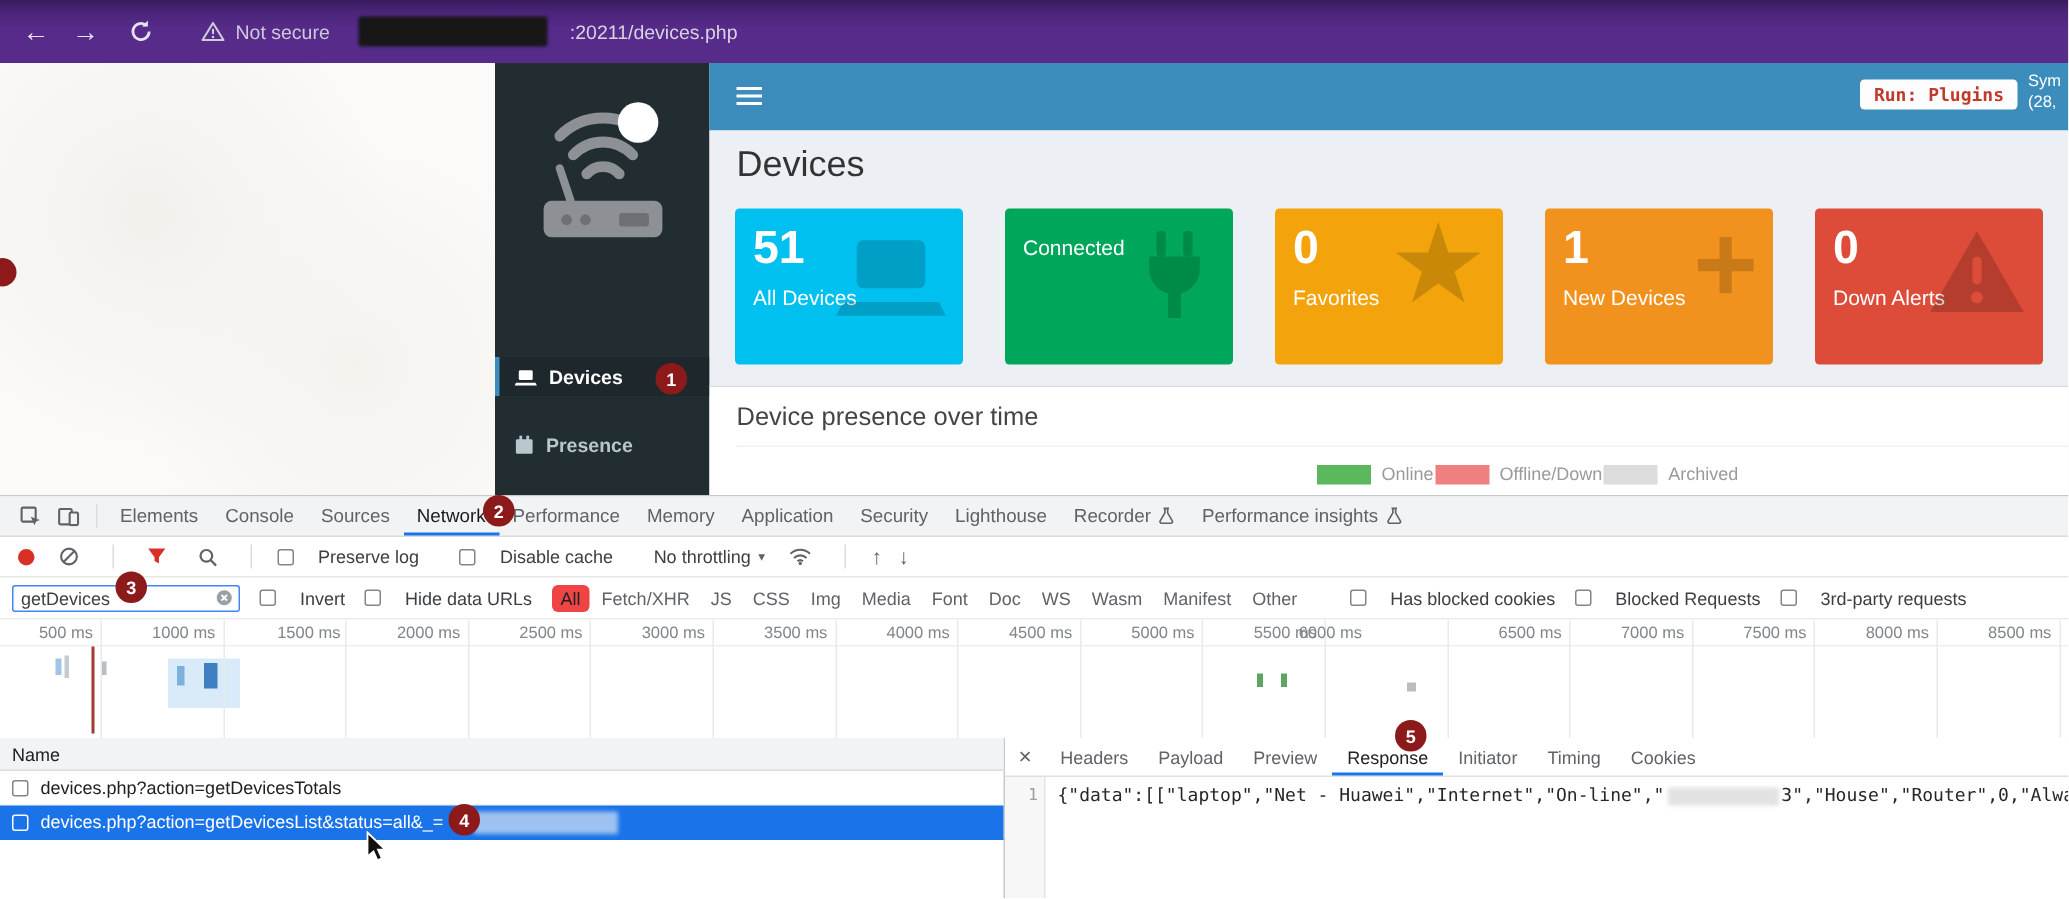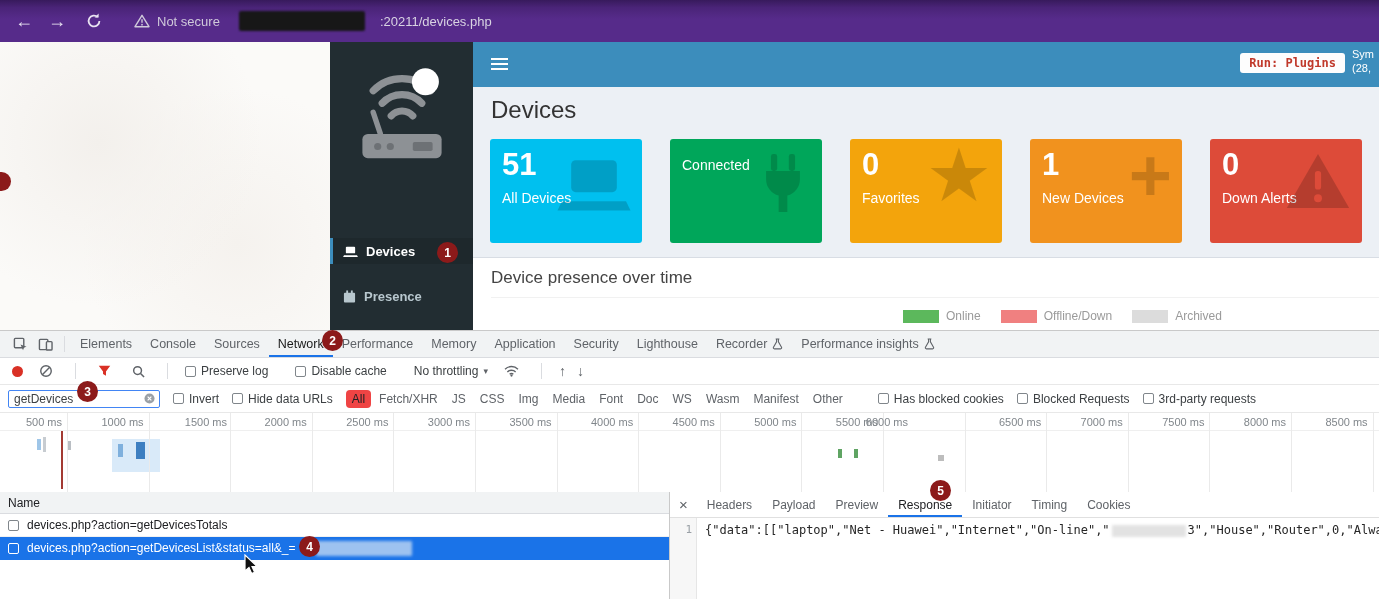"Online" .legend { gap: 20px -> 1px; margin-left: 25px -> none }
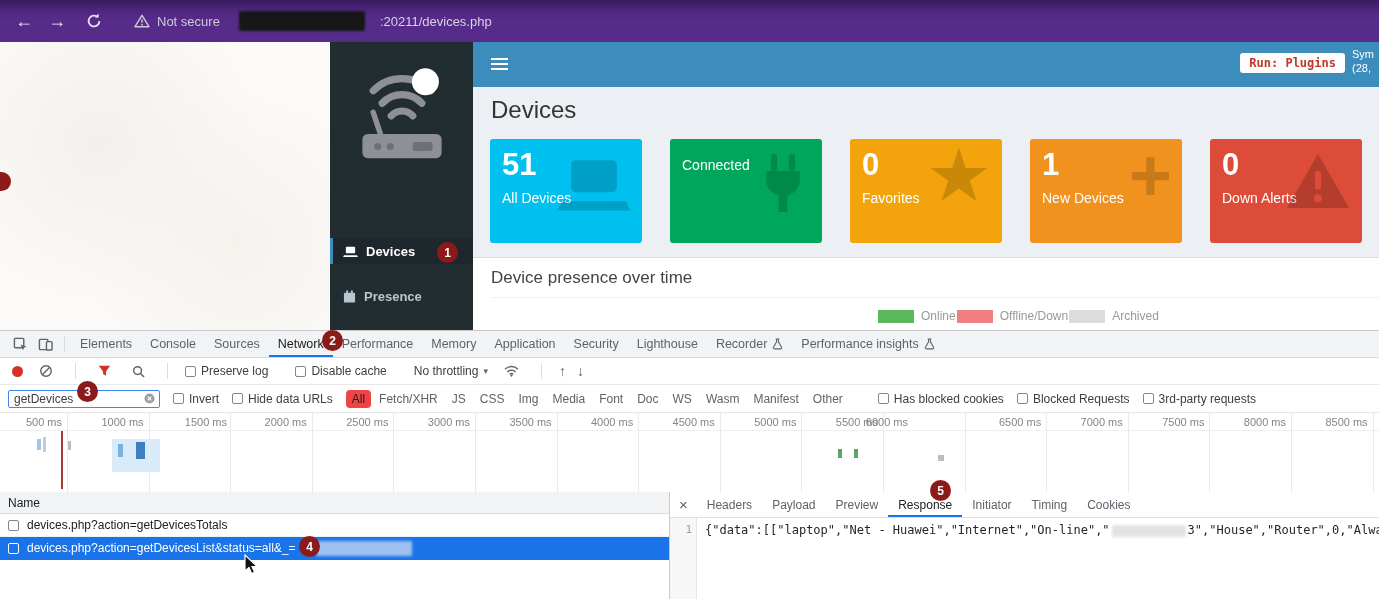"Preserve log" .cbgroup { gap: 5px -> 16px }
